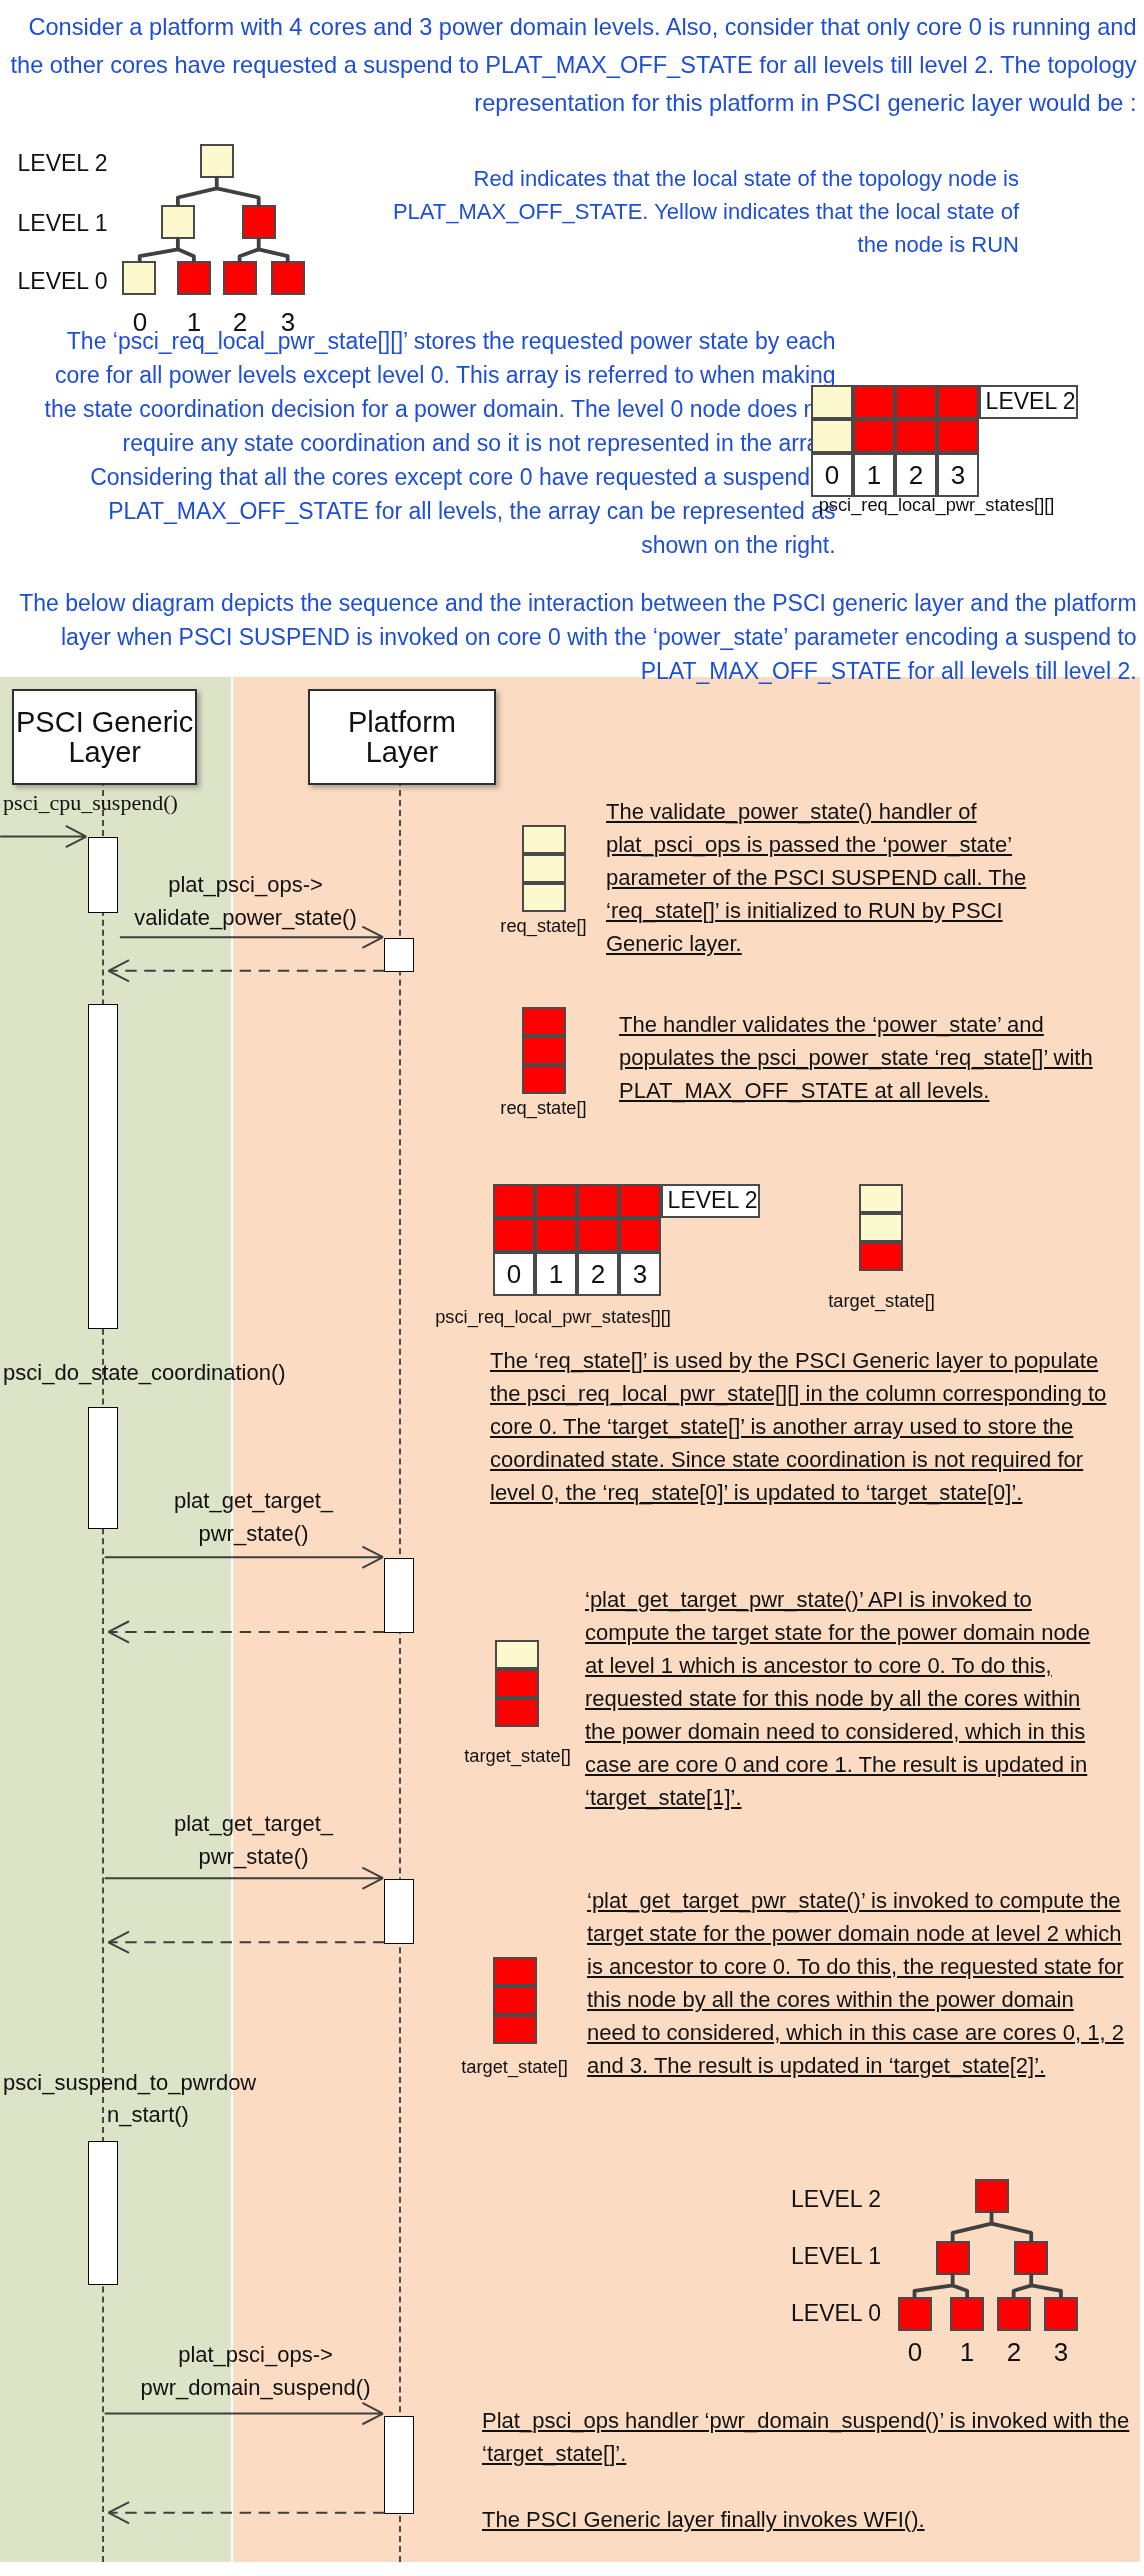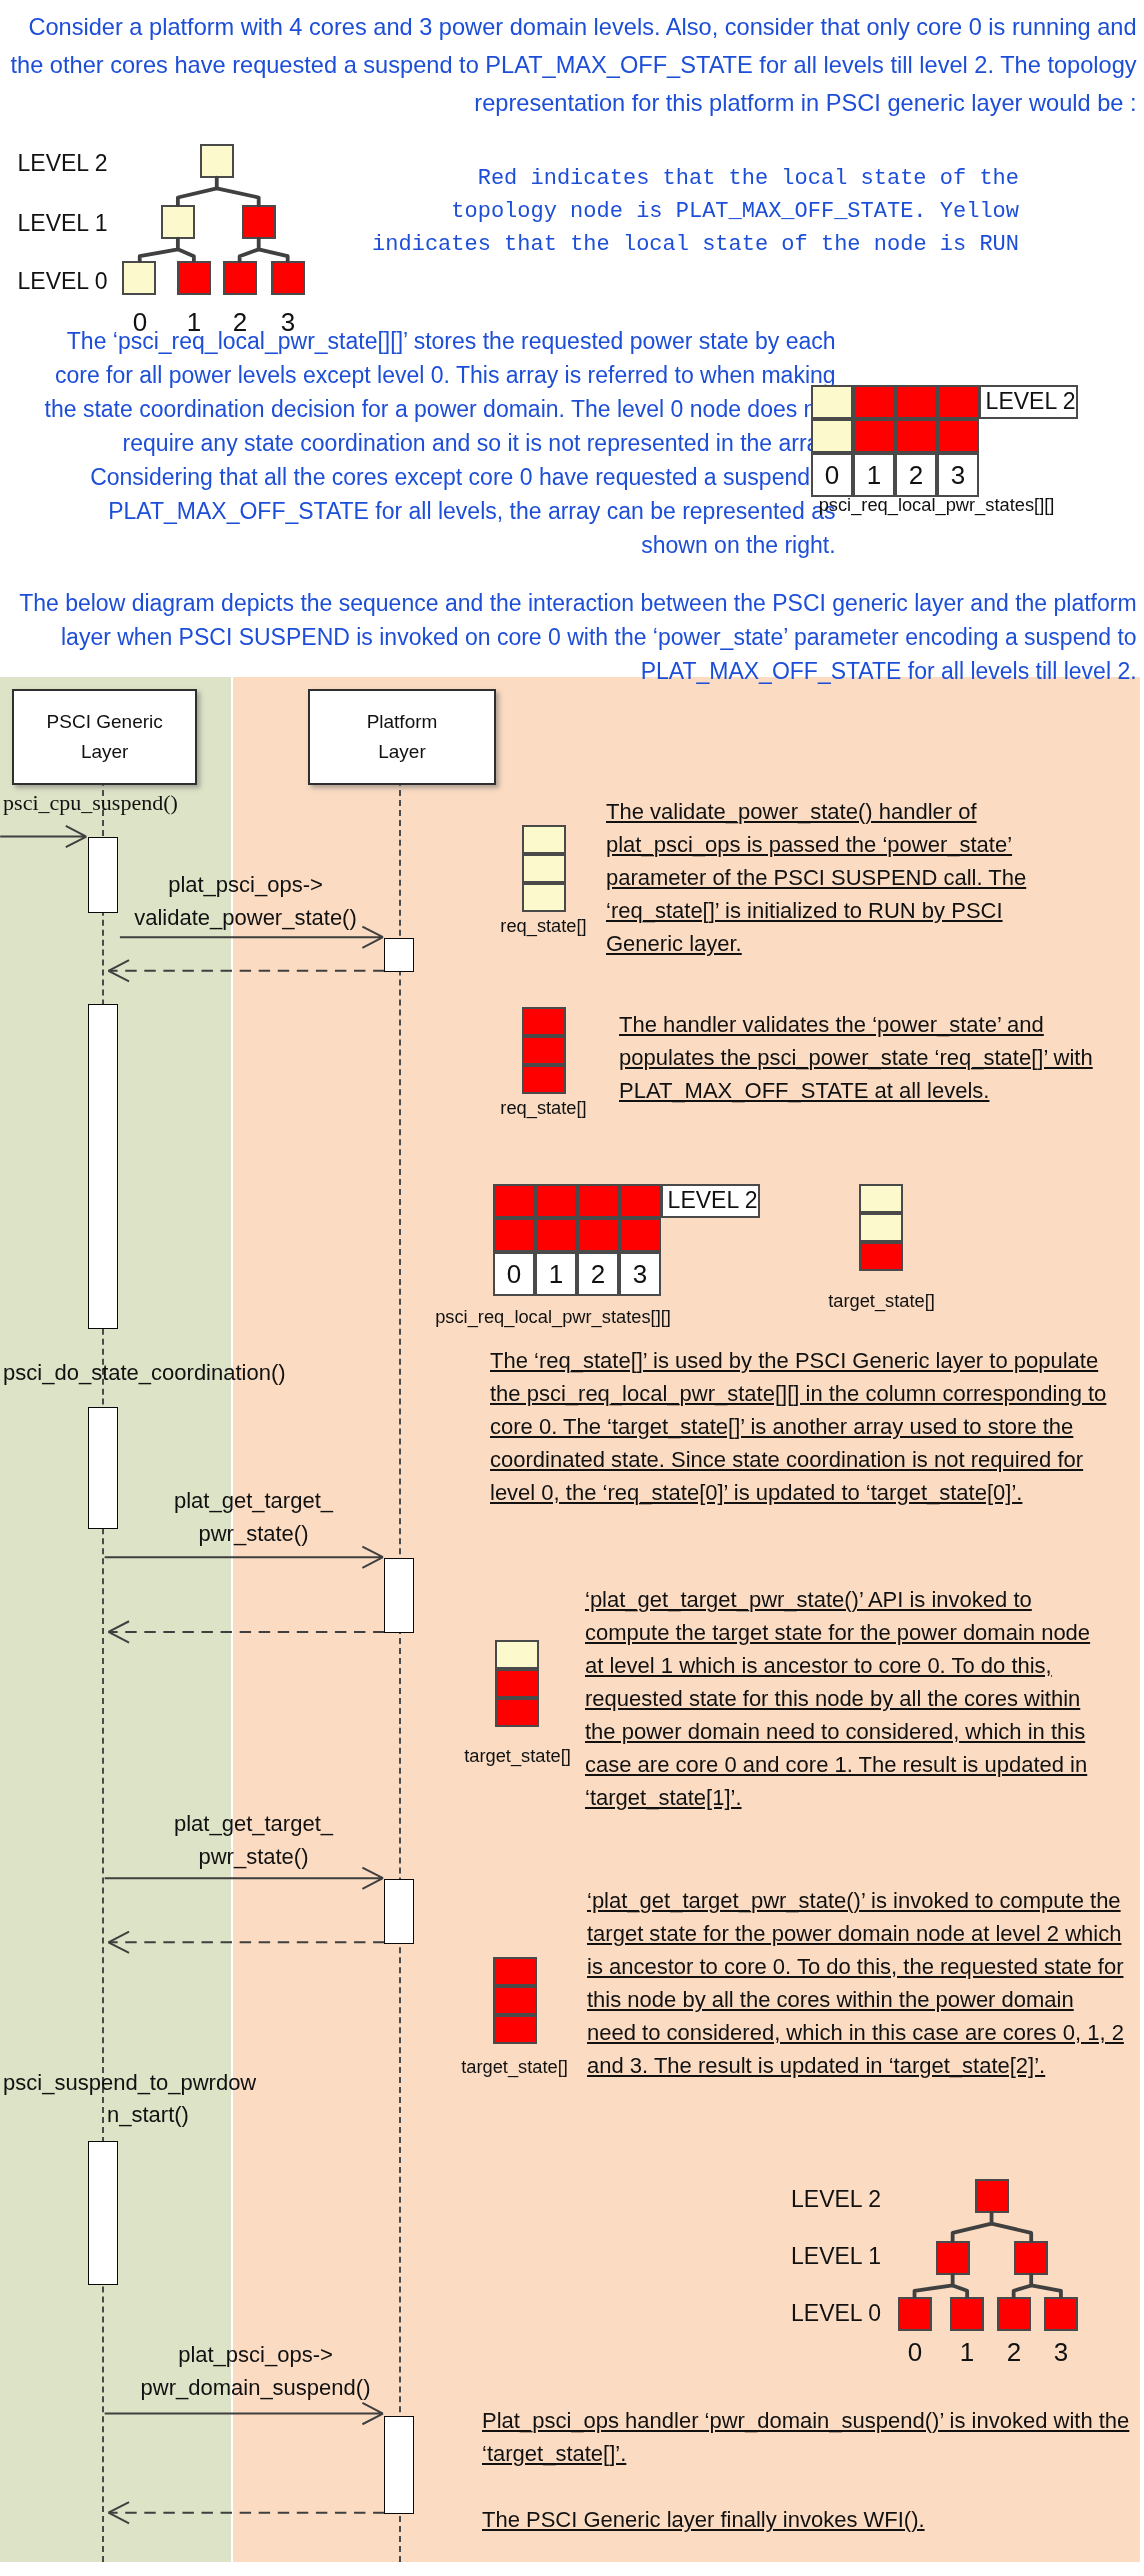"Red indicates that the local" #legend { font-family: Liberation Mono, monospace -> none }
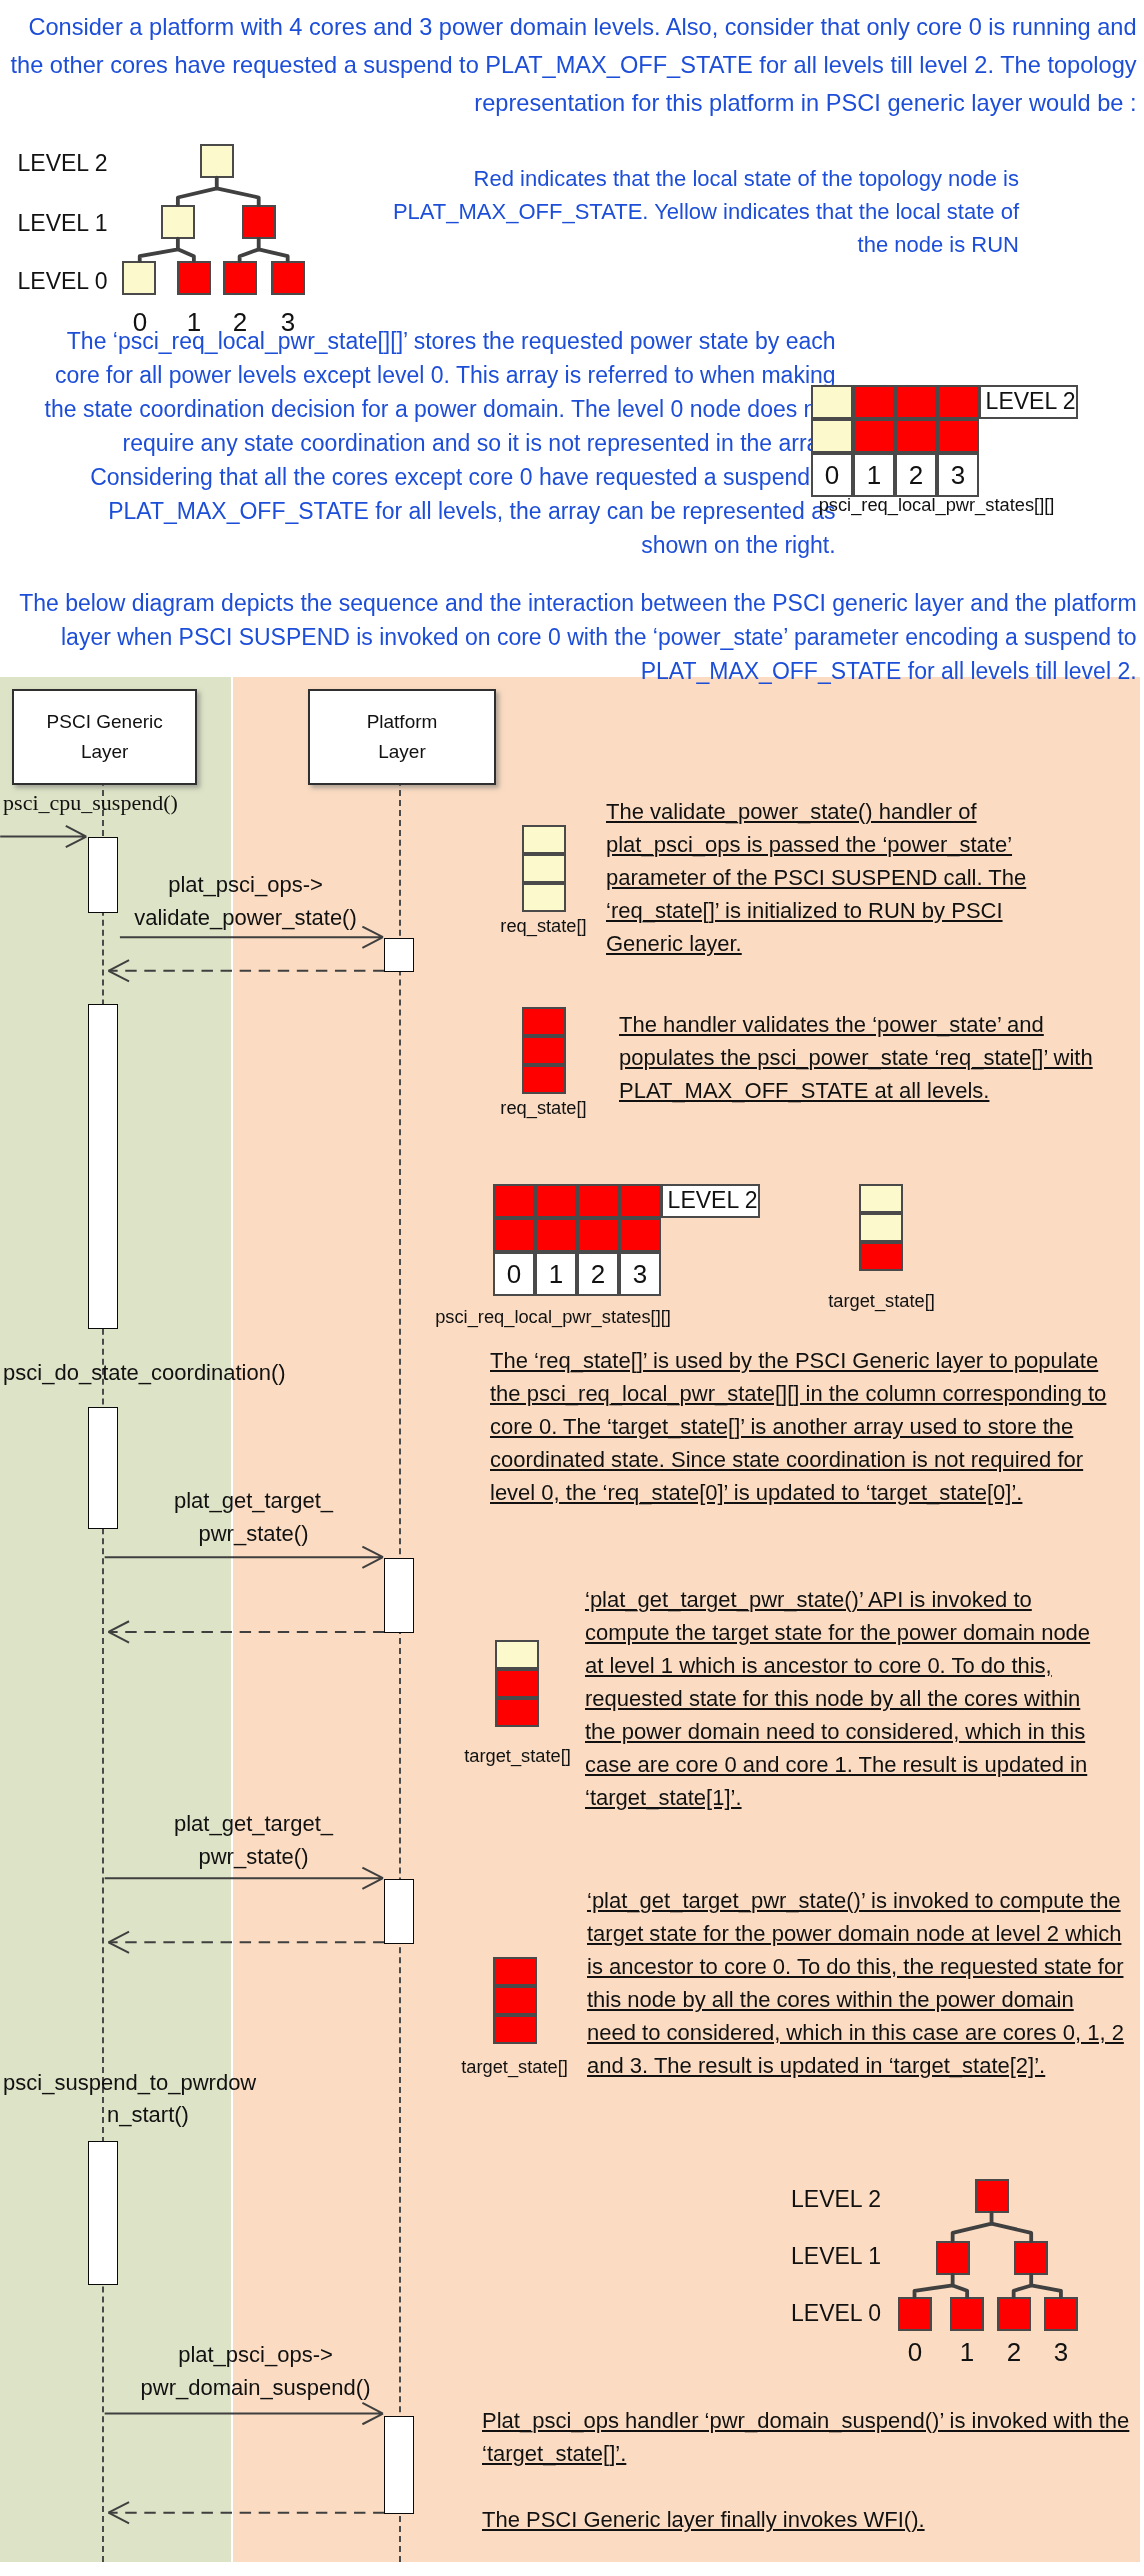"PSCI Generic" .pbox { font-size: 19px -> 29px }
